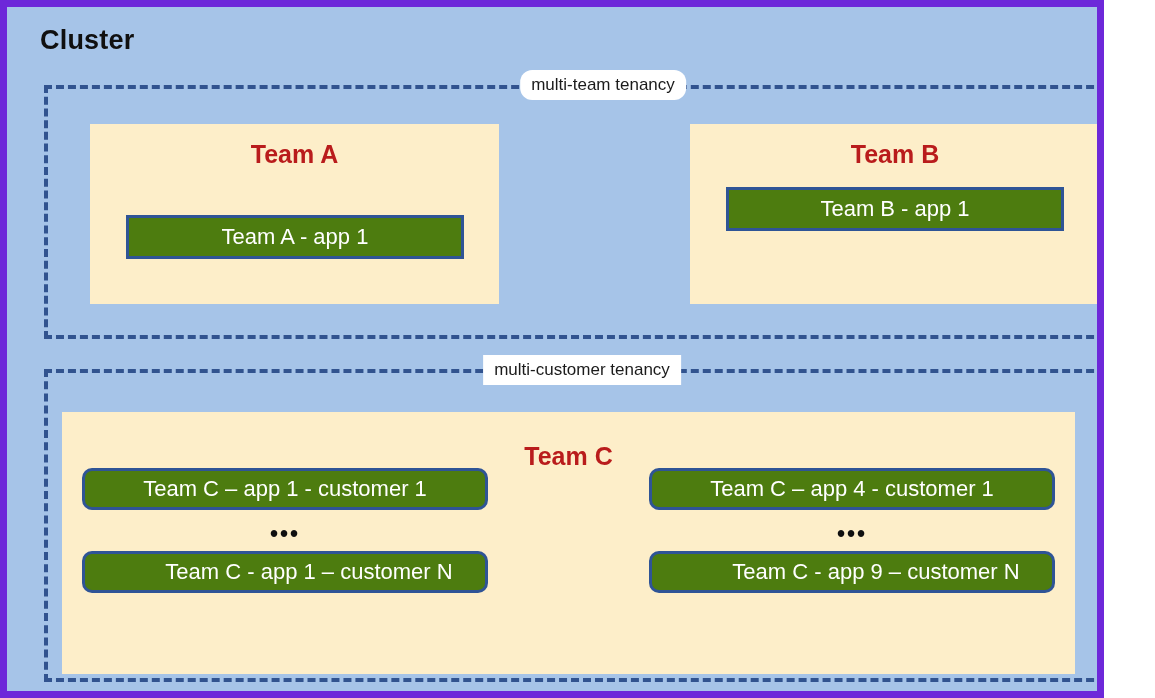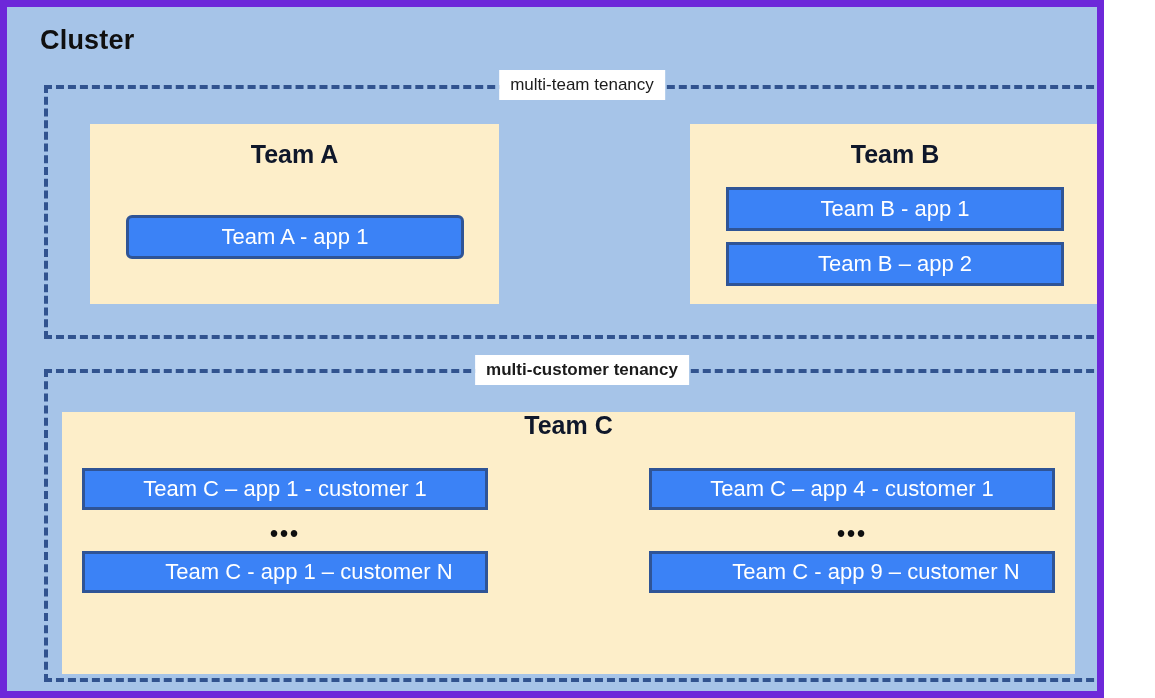"multi-team tenancy" .zone-label.multi-team { border-radius: none -> 12px; left: 575px -> 596px }
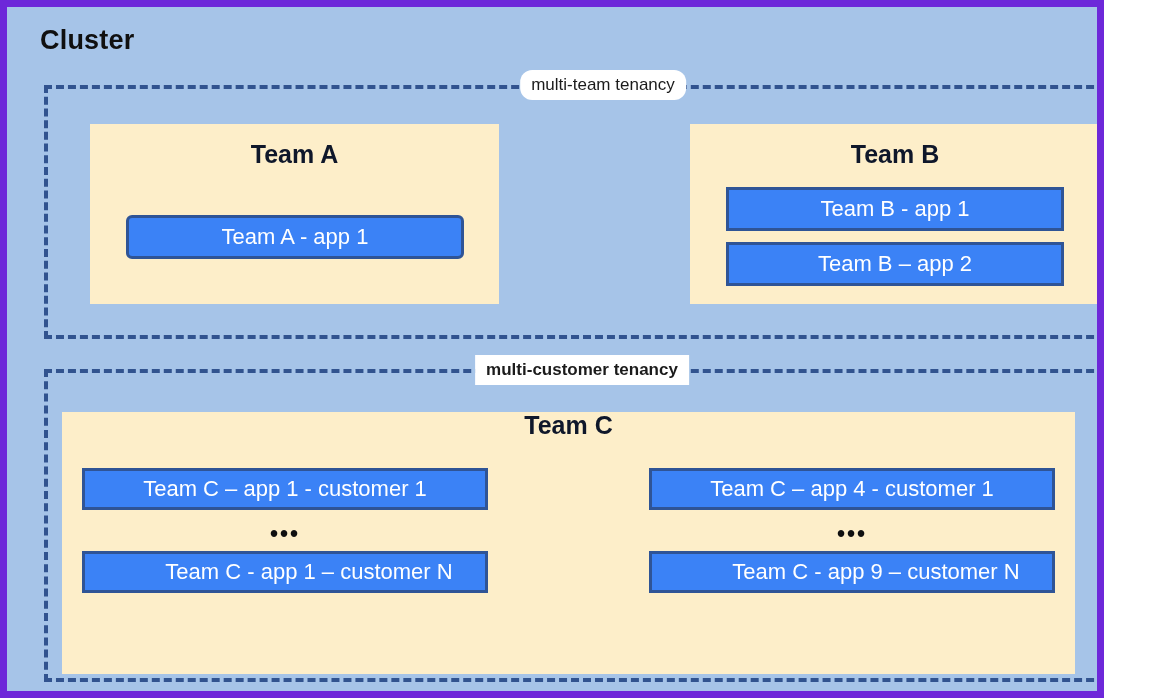"Team A" .team-title { color: #0f172a -> #b91c1c }
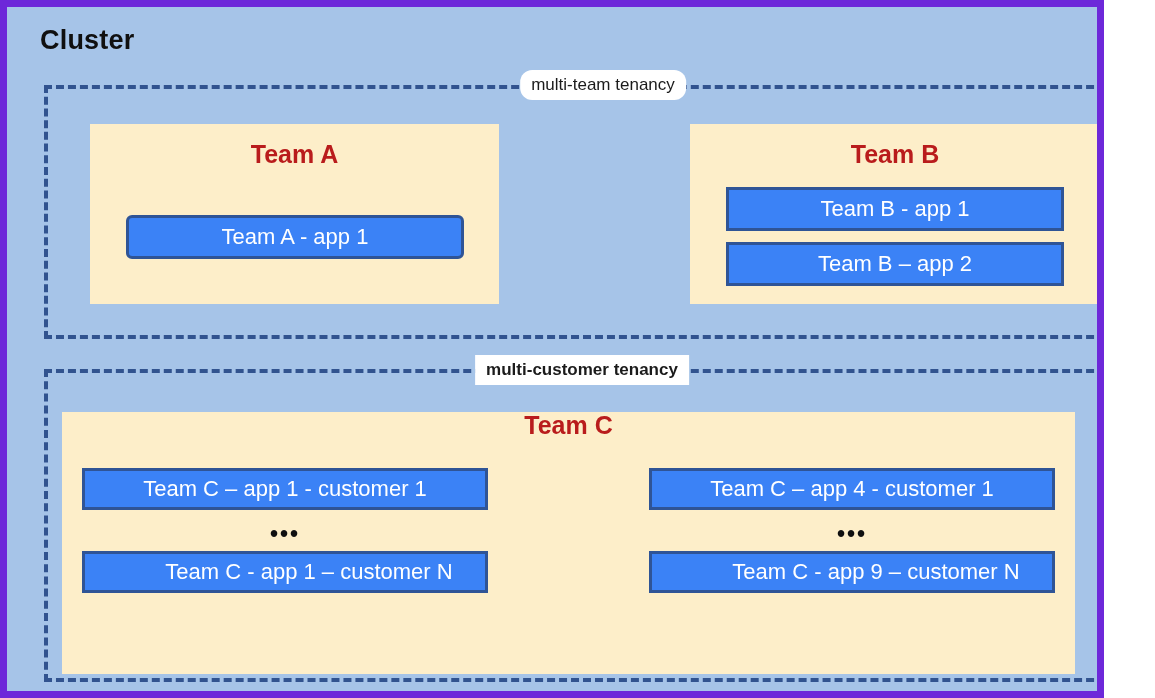"Team B - app 1" .app-box { background: #3b82f6 -> #4d7c0f }
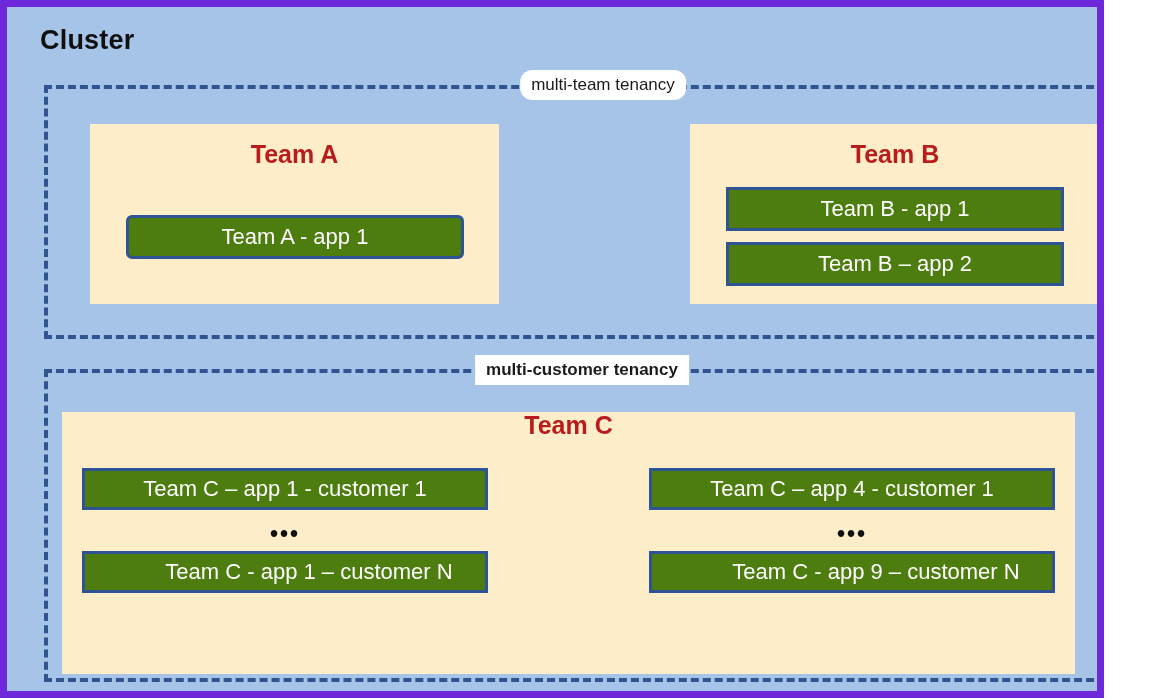"Team A - app 1" .team-a-apps .app-box { border-radius: 6px -> none }
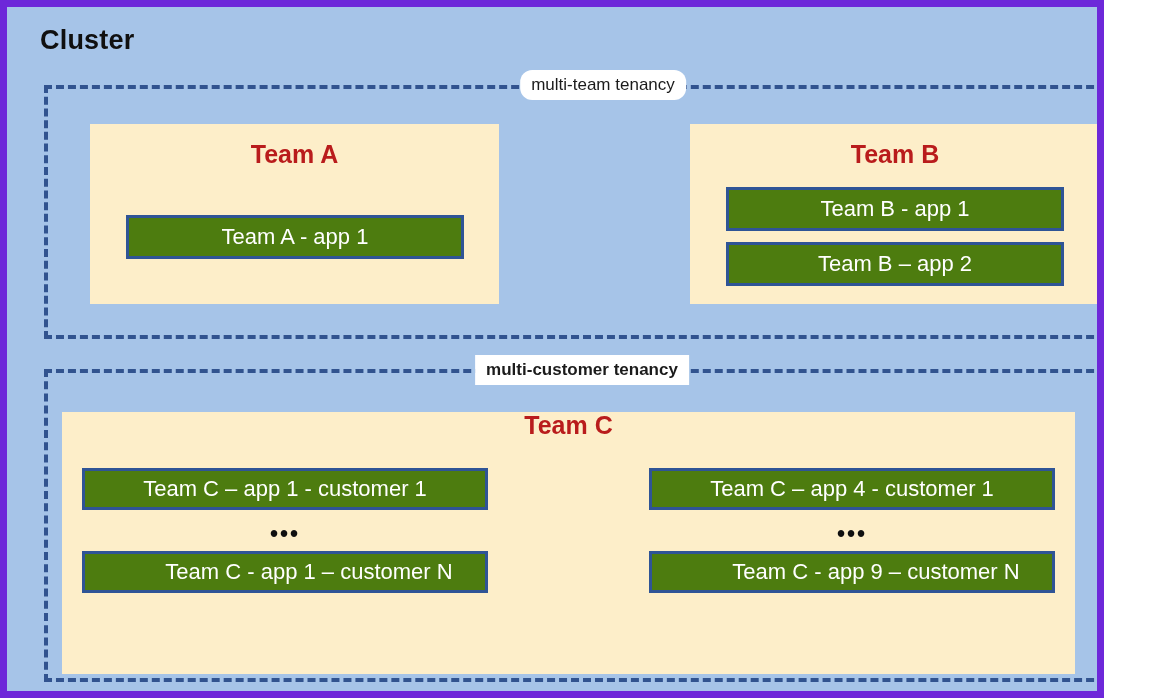"Team B – app 2" div.app-box { html: <div>Team B – app 2</div> -> none }
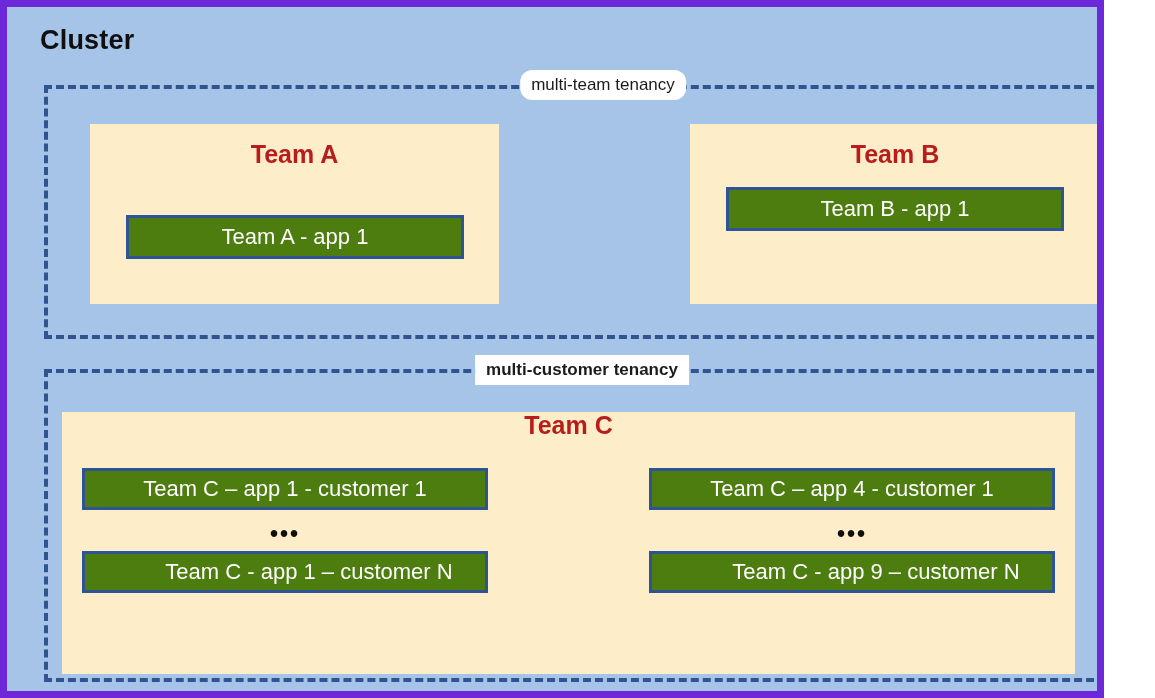"multi-customer tenancy" .zone-label.multi-customer { font-weight: bold -> none }
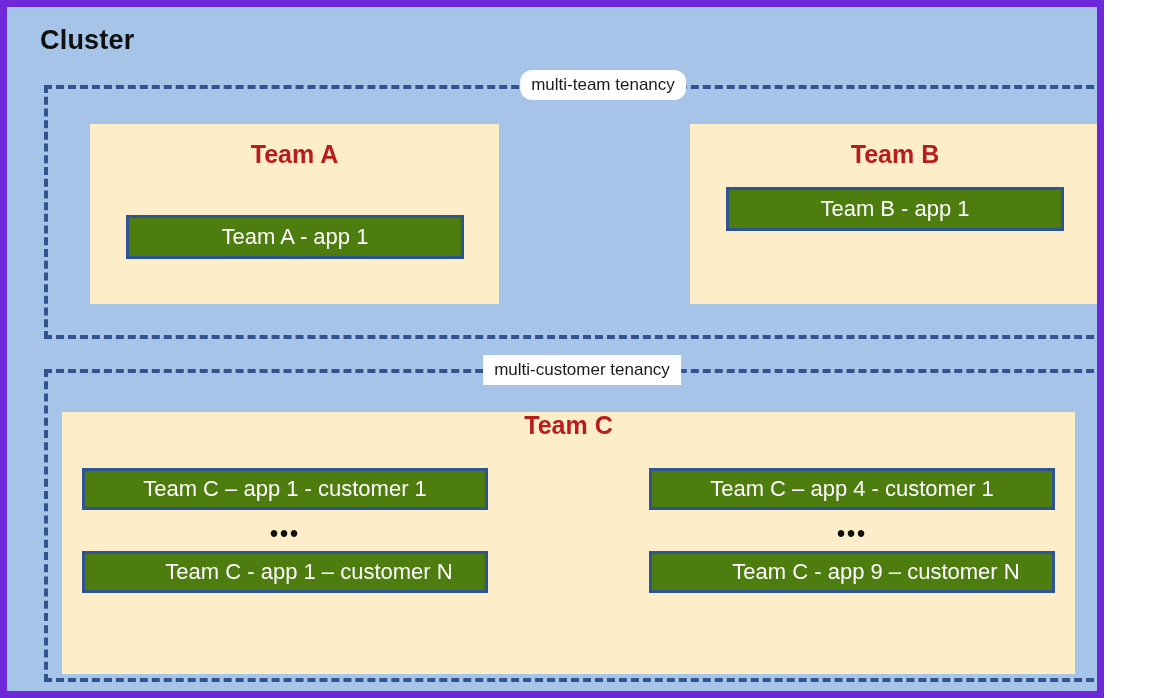"Team C" .team-c .team-title { margin-top: 1px -> 32px }
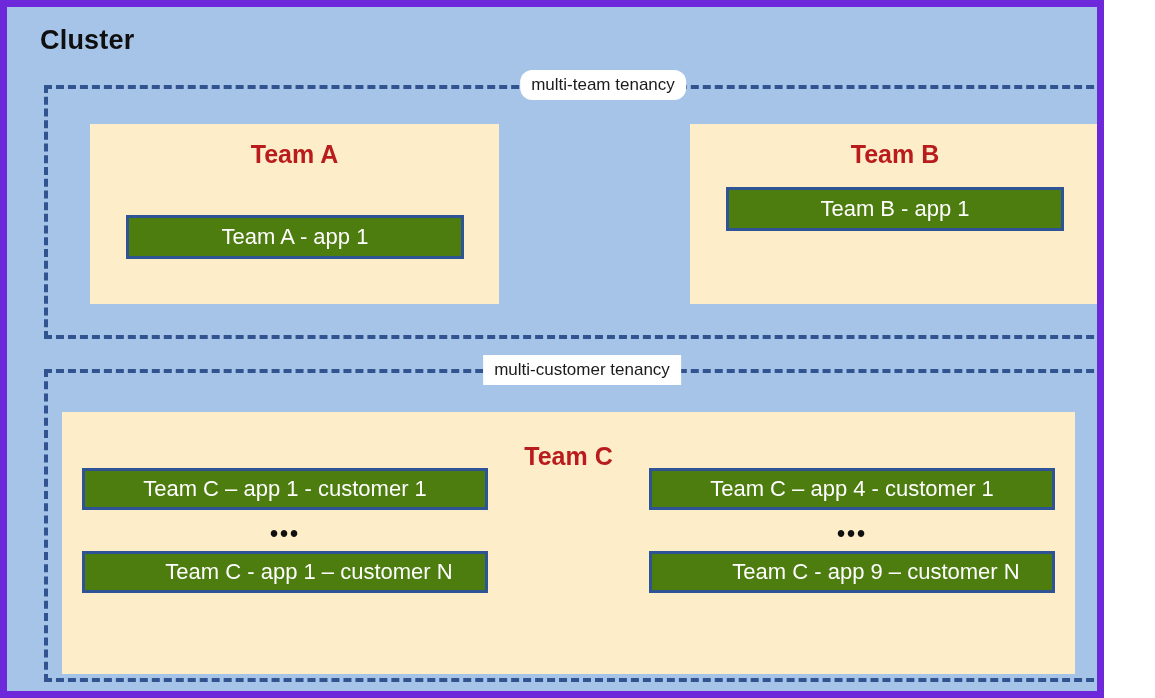"Team C – app 1" .team-c-col .app-box { border-radius: none -> 10px }
